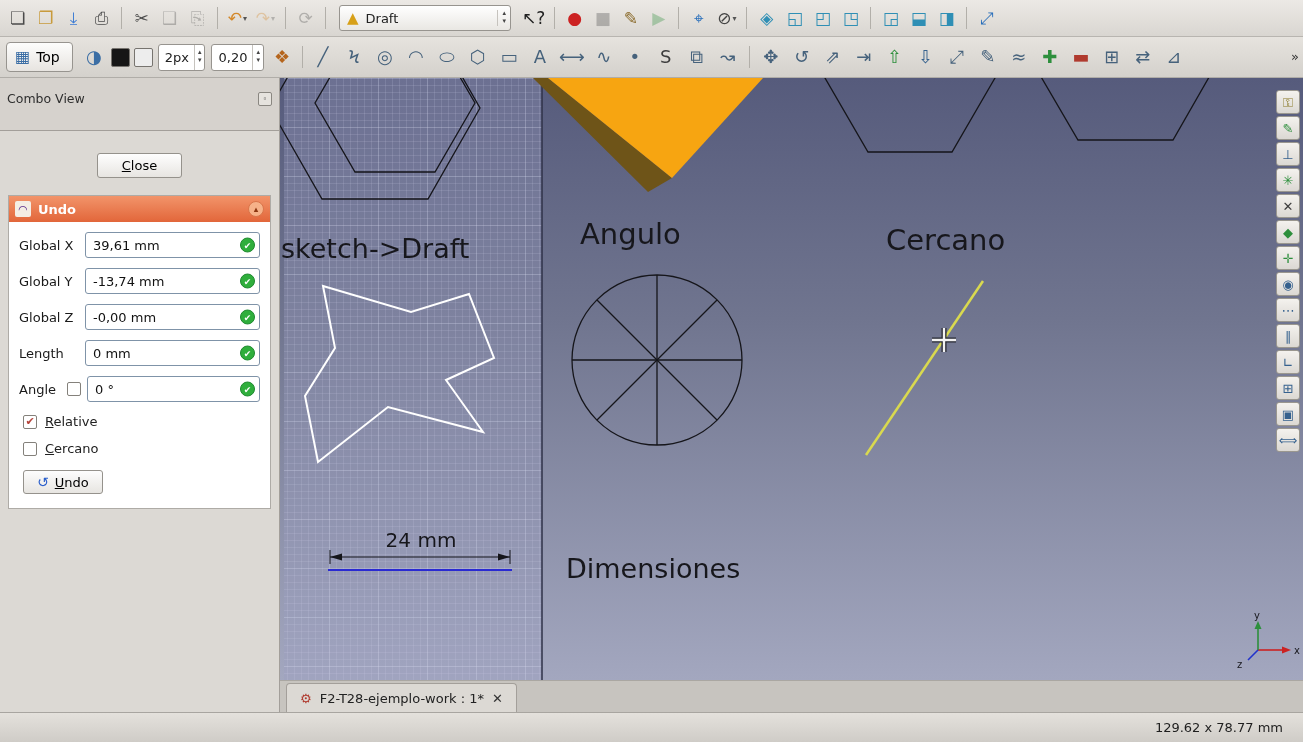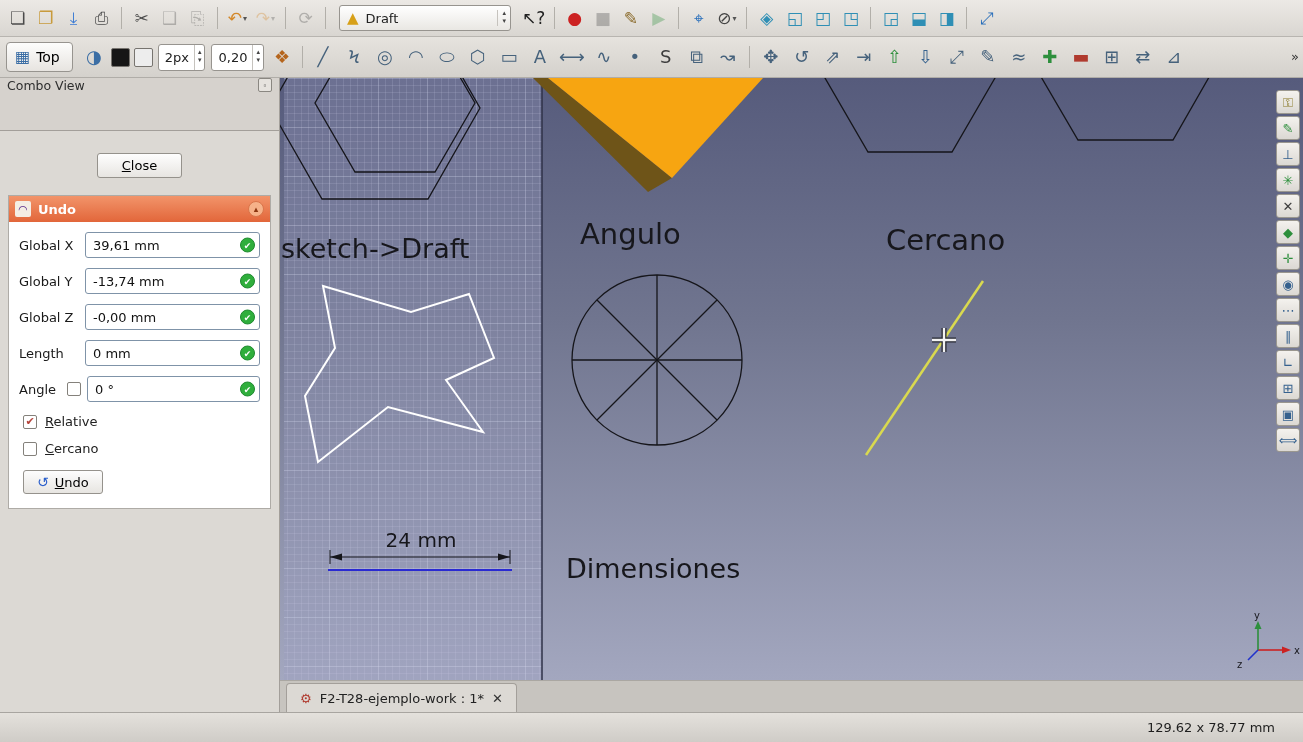"Combo View" .combo-titlebar { align-items: none -> center; margin-top: none -> 8px }
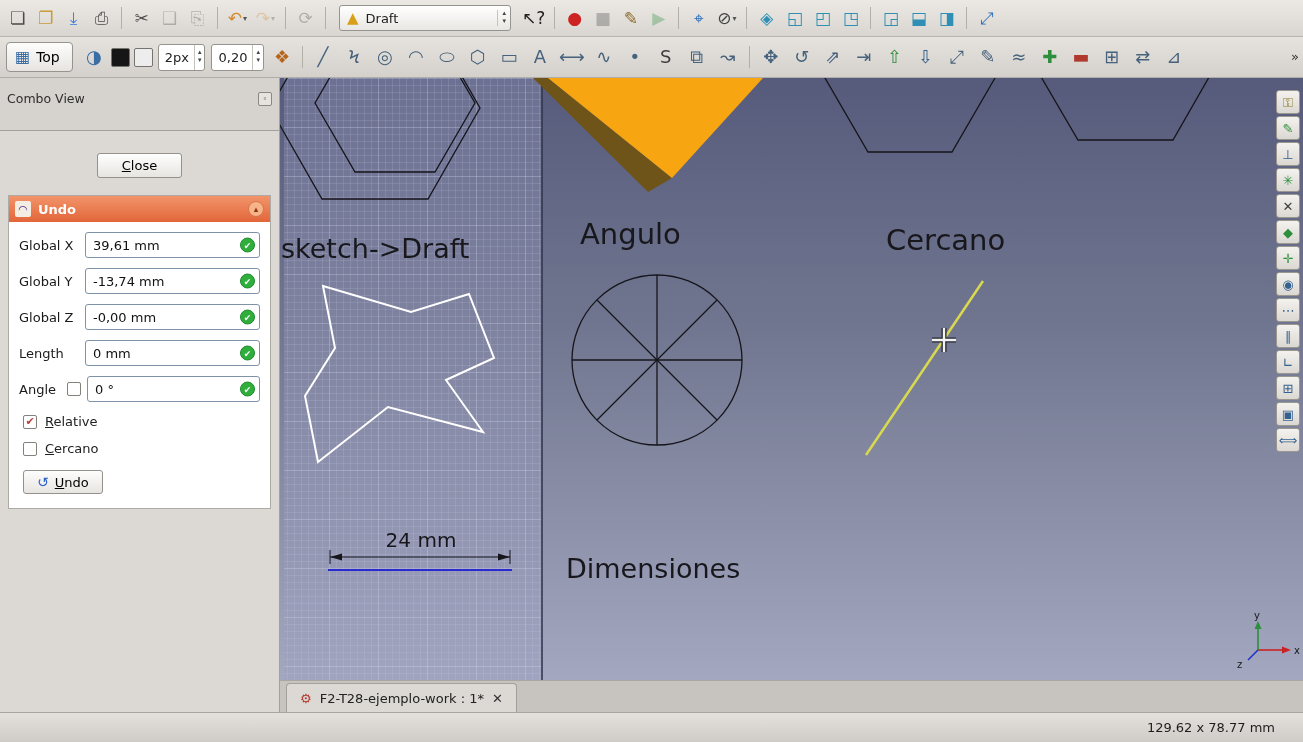"129.62 x 78.77 mm" #statusbar { padding-right: 28px -> 20px }
